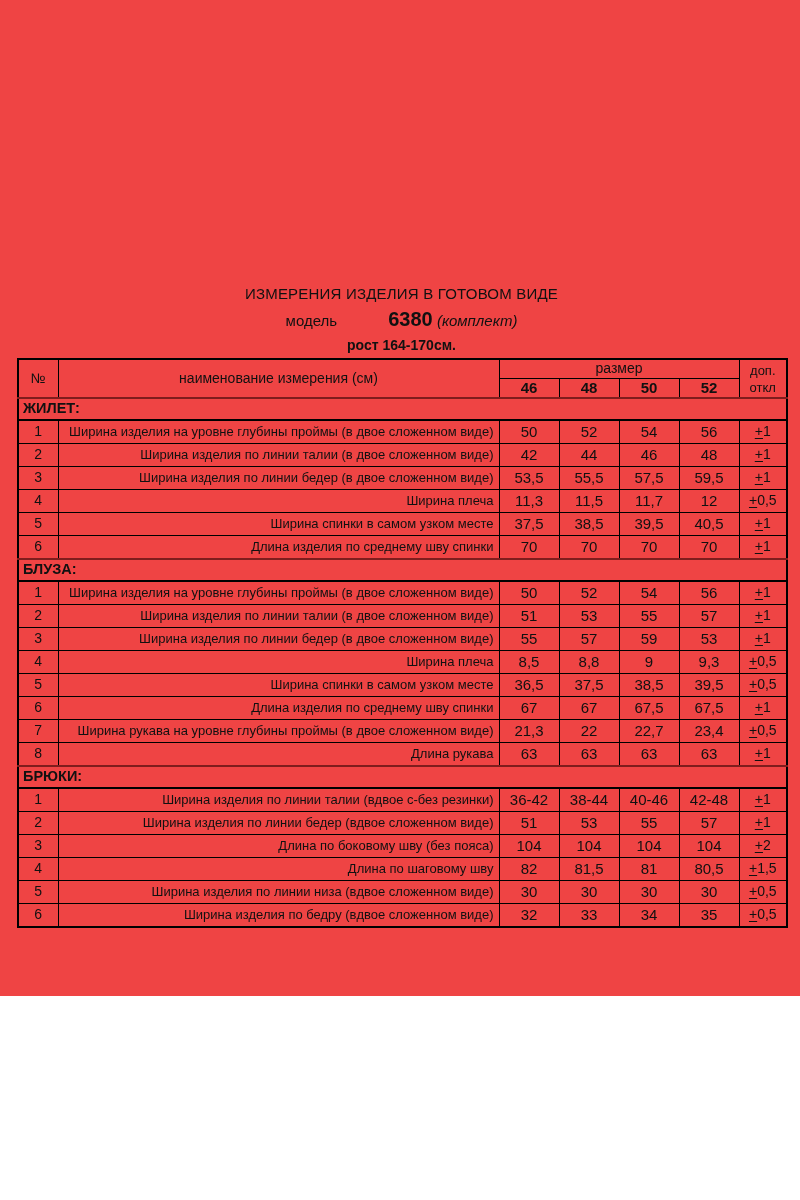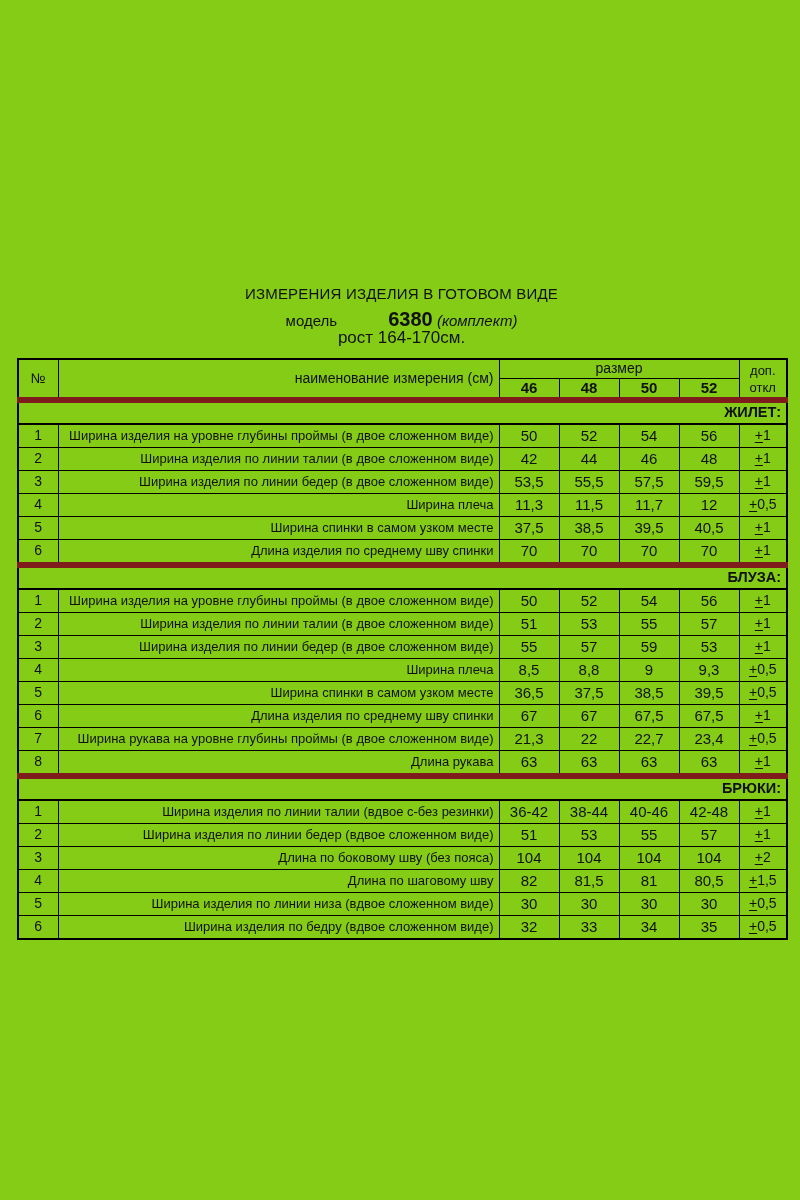"ИЗМЕРЕНИЯ ИЗДЕЛИЯ В ГОТОВОМ ВИДЕ" .sheet { background: #84cc16 -> #ef4444; height: 1200px -> 996px }
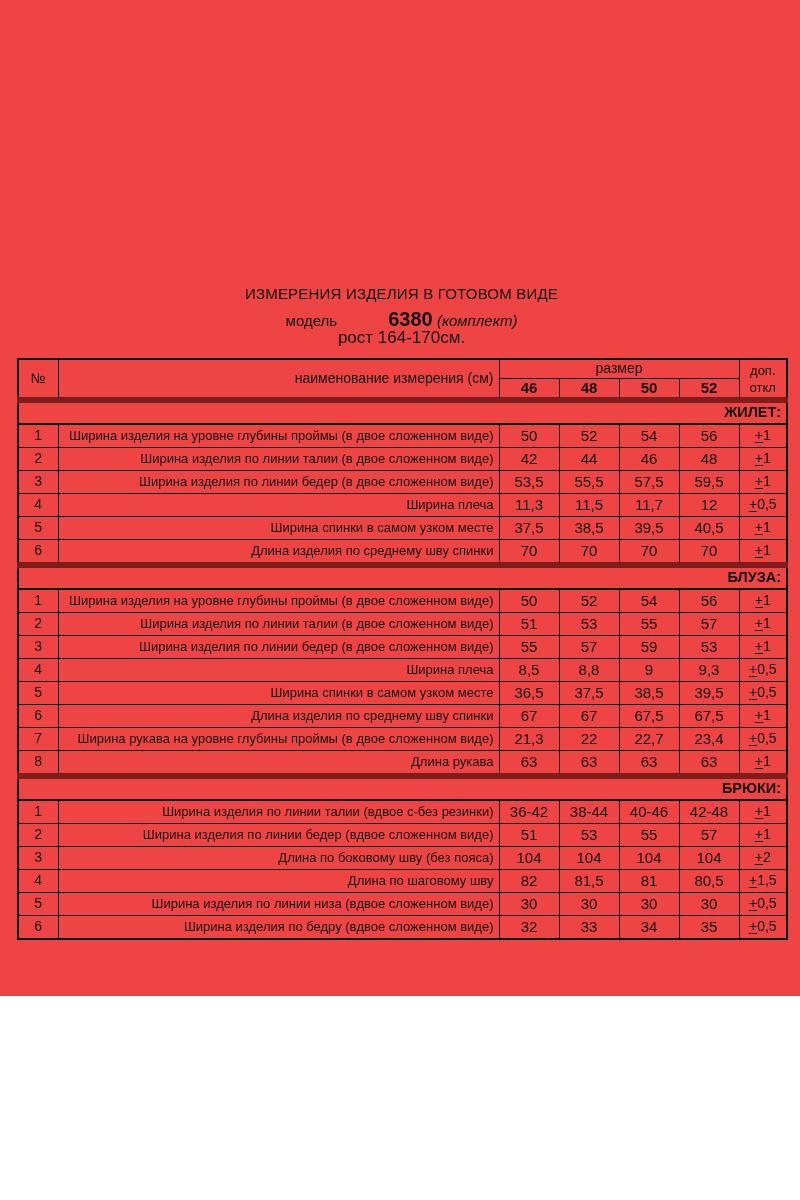"рост 164-170см." .height-line { font-size: 17px -> 14px; font-weight: none -> bold; margin-top: none -> 9px }
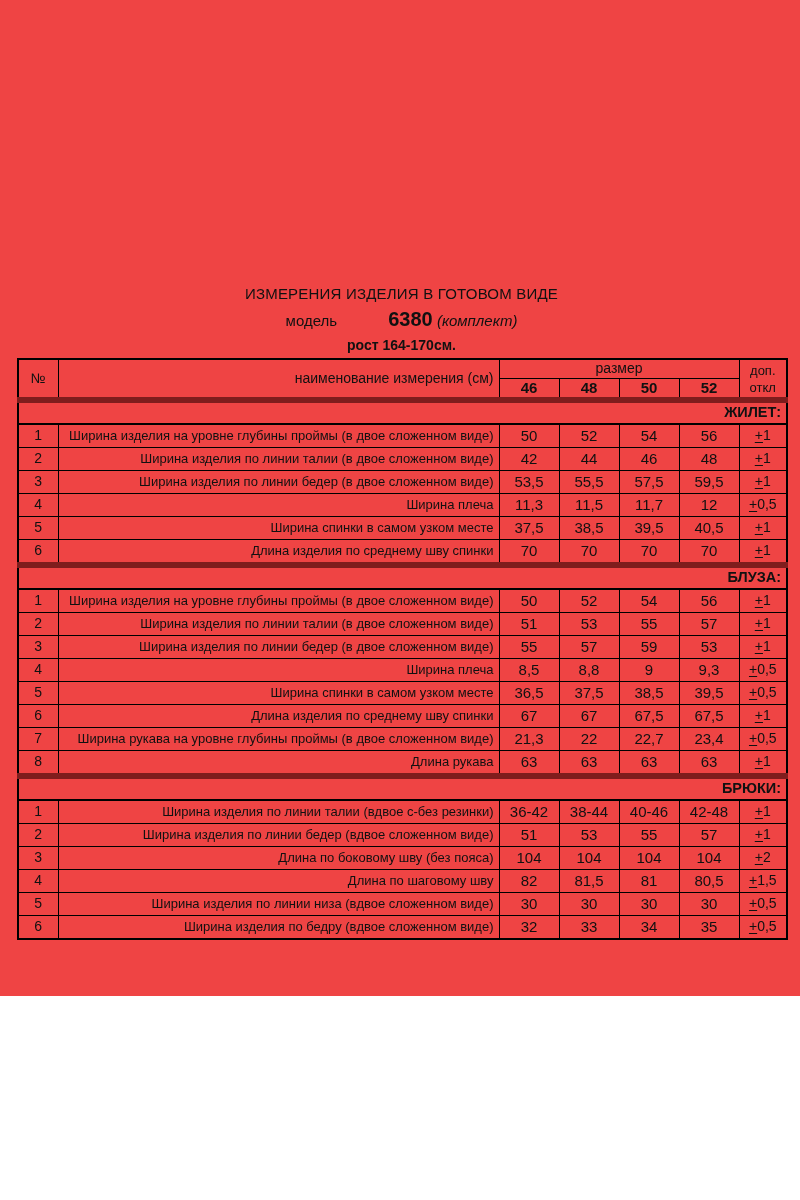"наименование измерения (см)" td.h-name { text-align: right -> center }
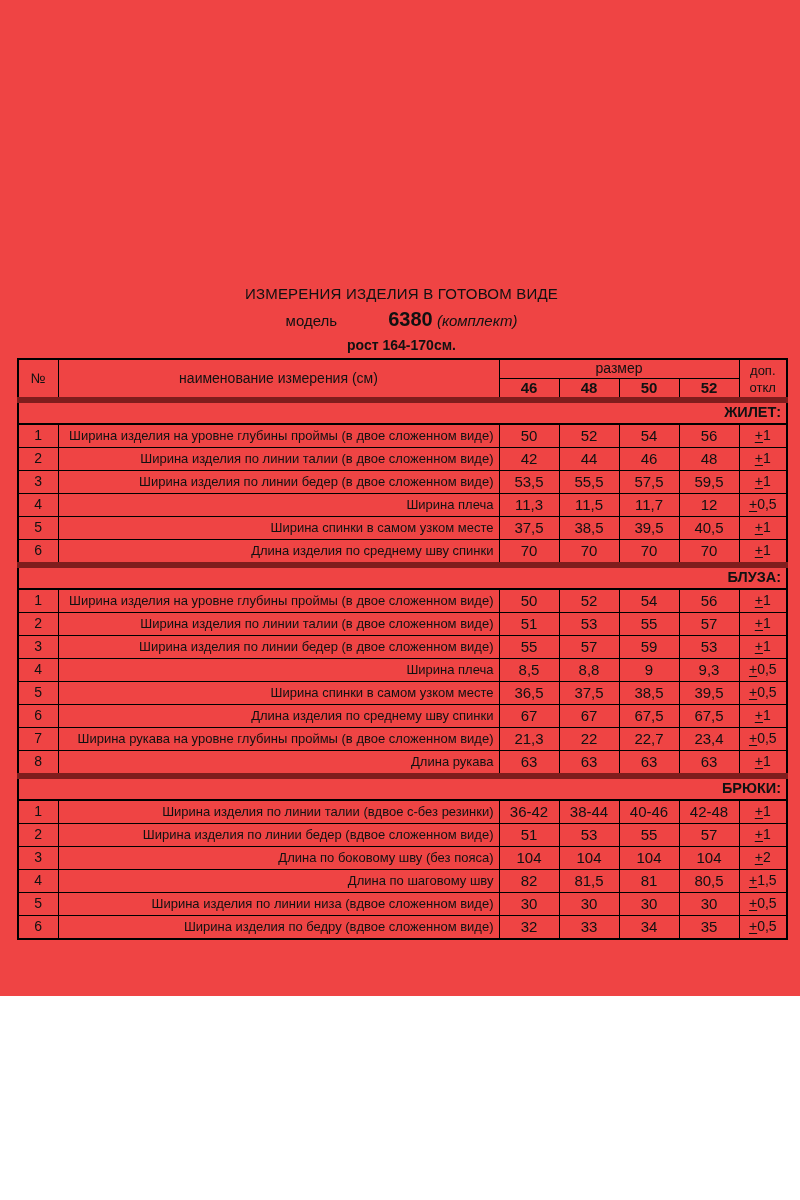"ЖИЛЕТ:" tr.section-row td { border-top: 6px solid #7f1d1d -> 2px solid #7f1d1d; text-align: right -> left }
